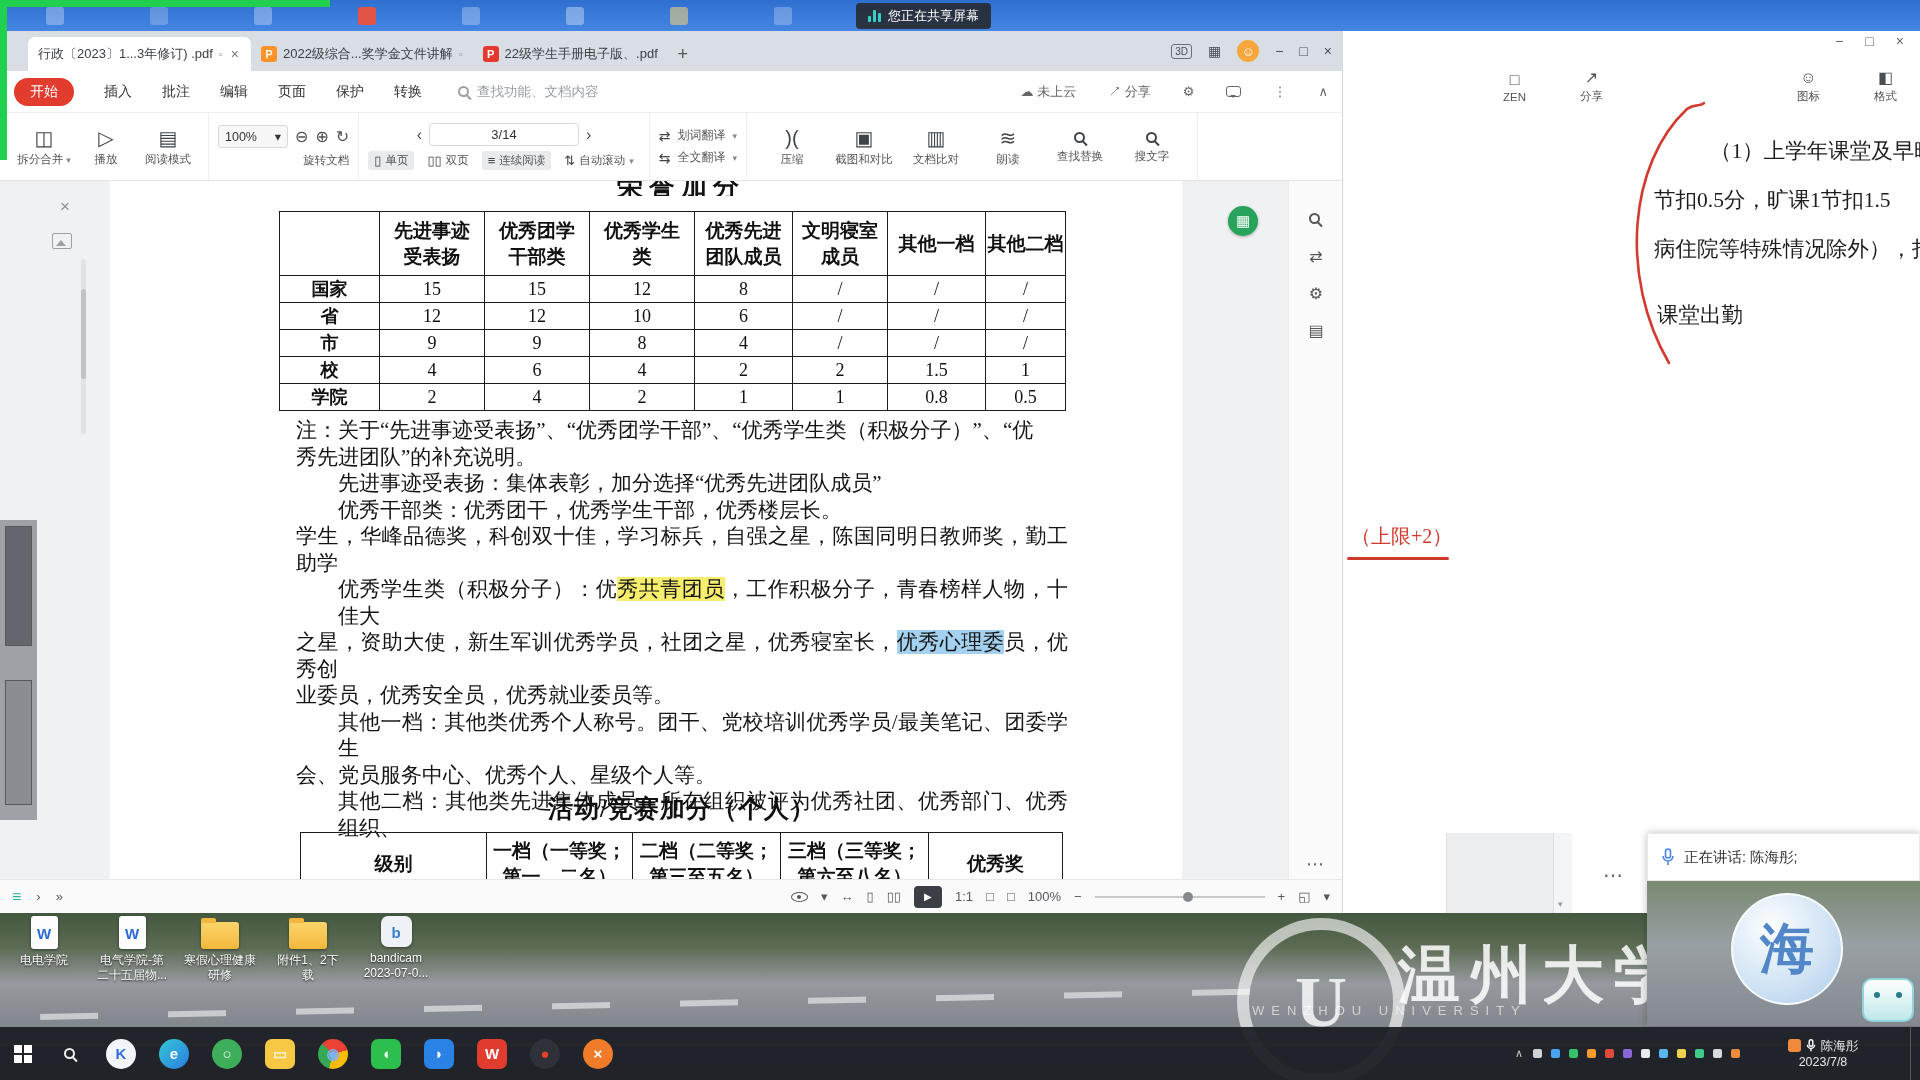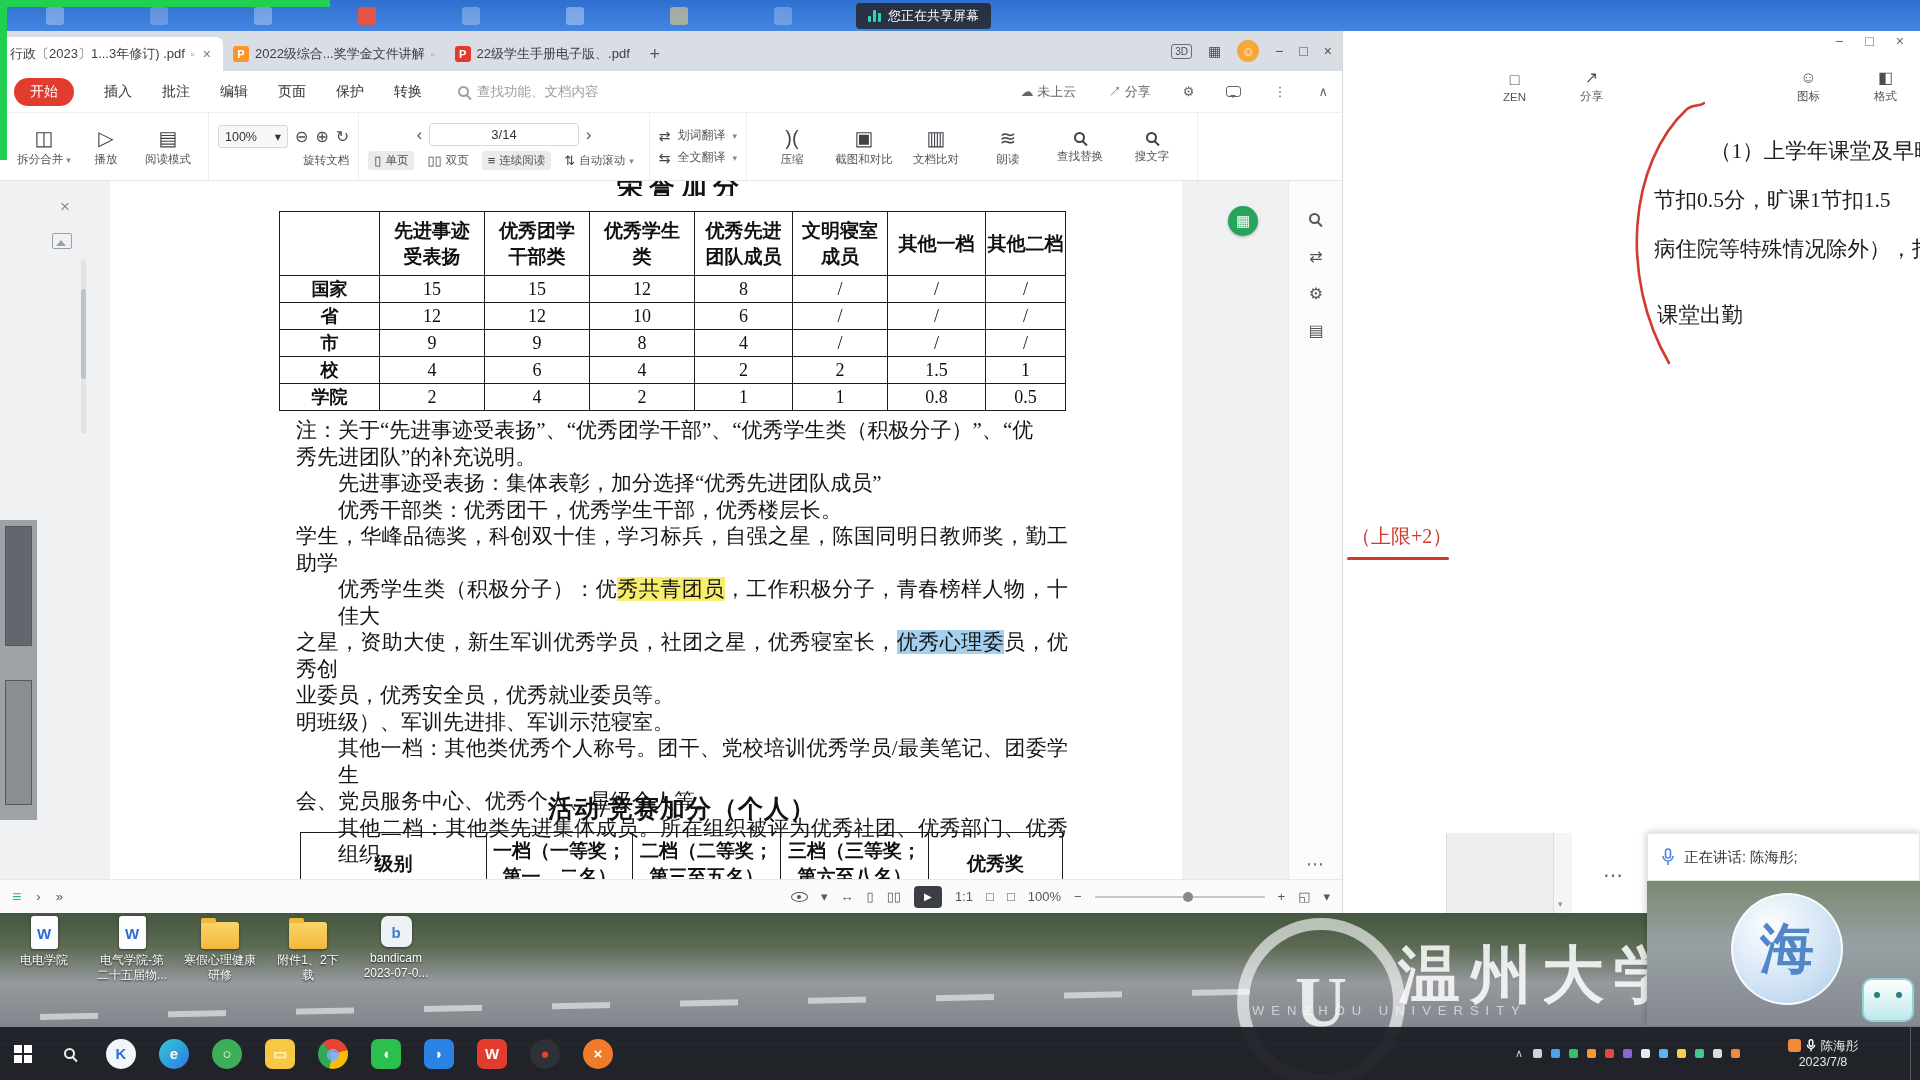"行政〔2023〕1...3年修订) .pdf" div { padding-left: none -> 28px }
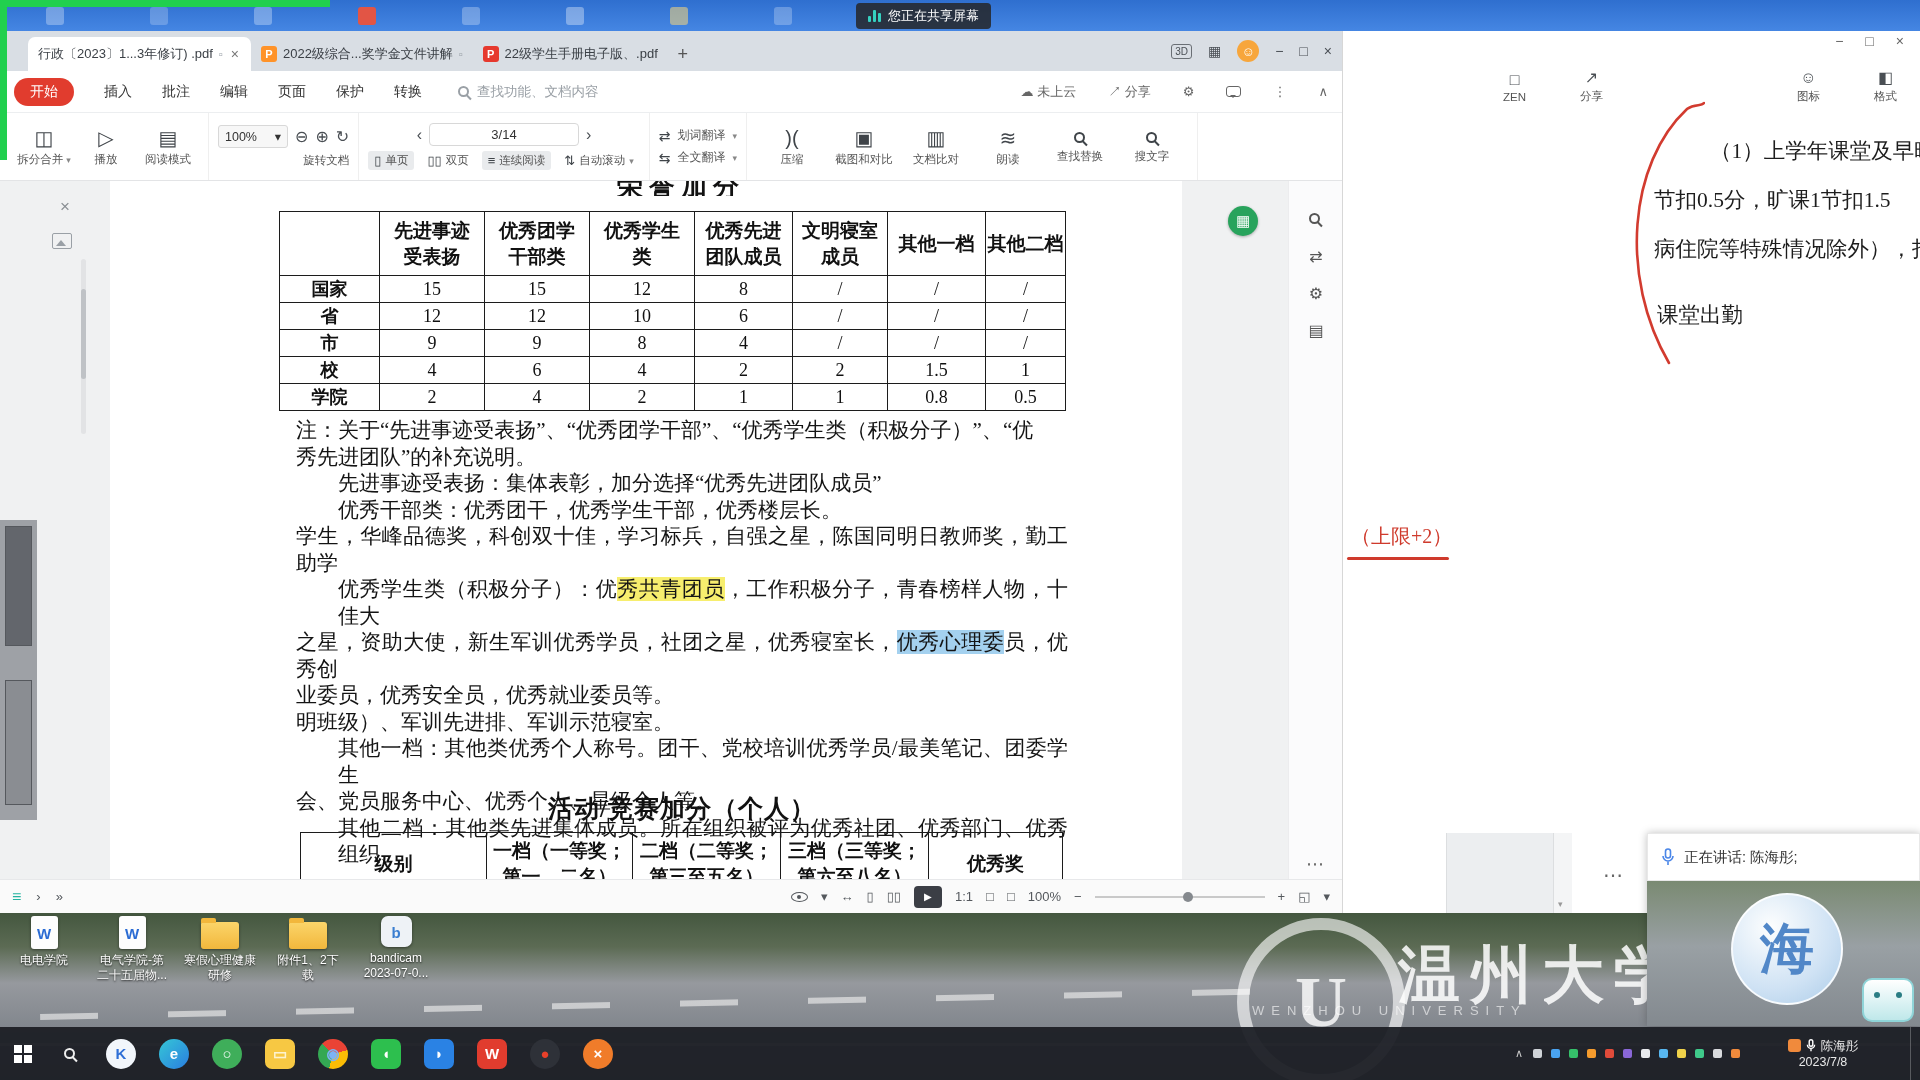"明班级）、军训先进排、军训示范寝室。" div.docline { html: <div><span>明班级）、军训先进排、军训示范寝室。</span></div> -> none }
